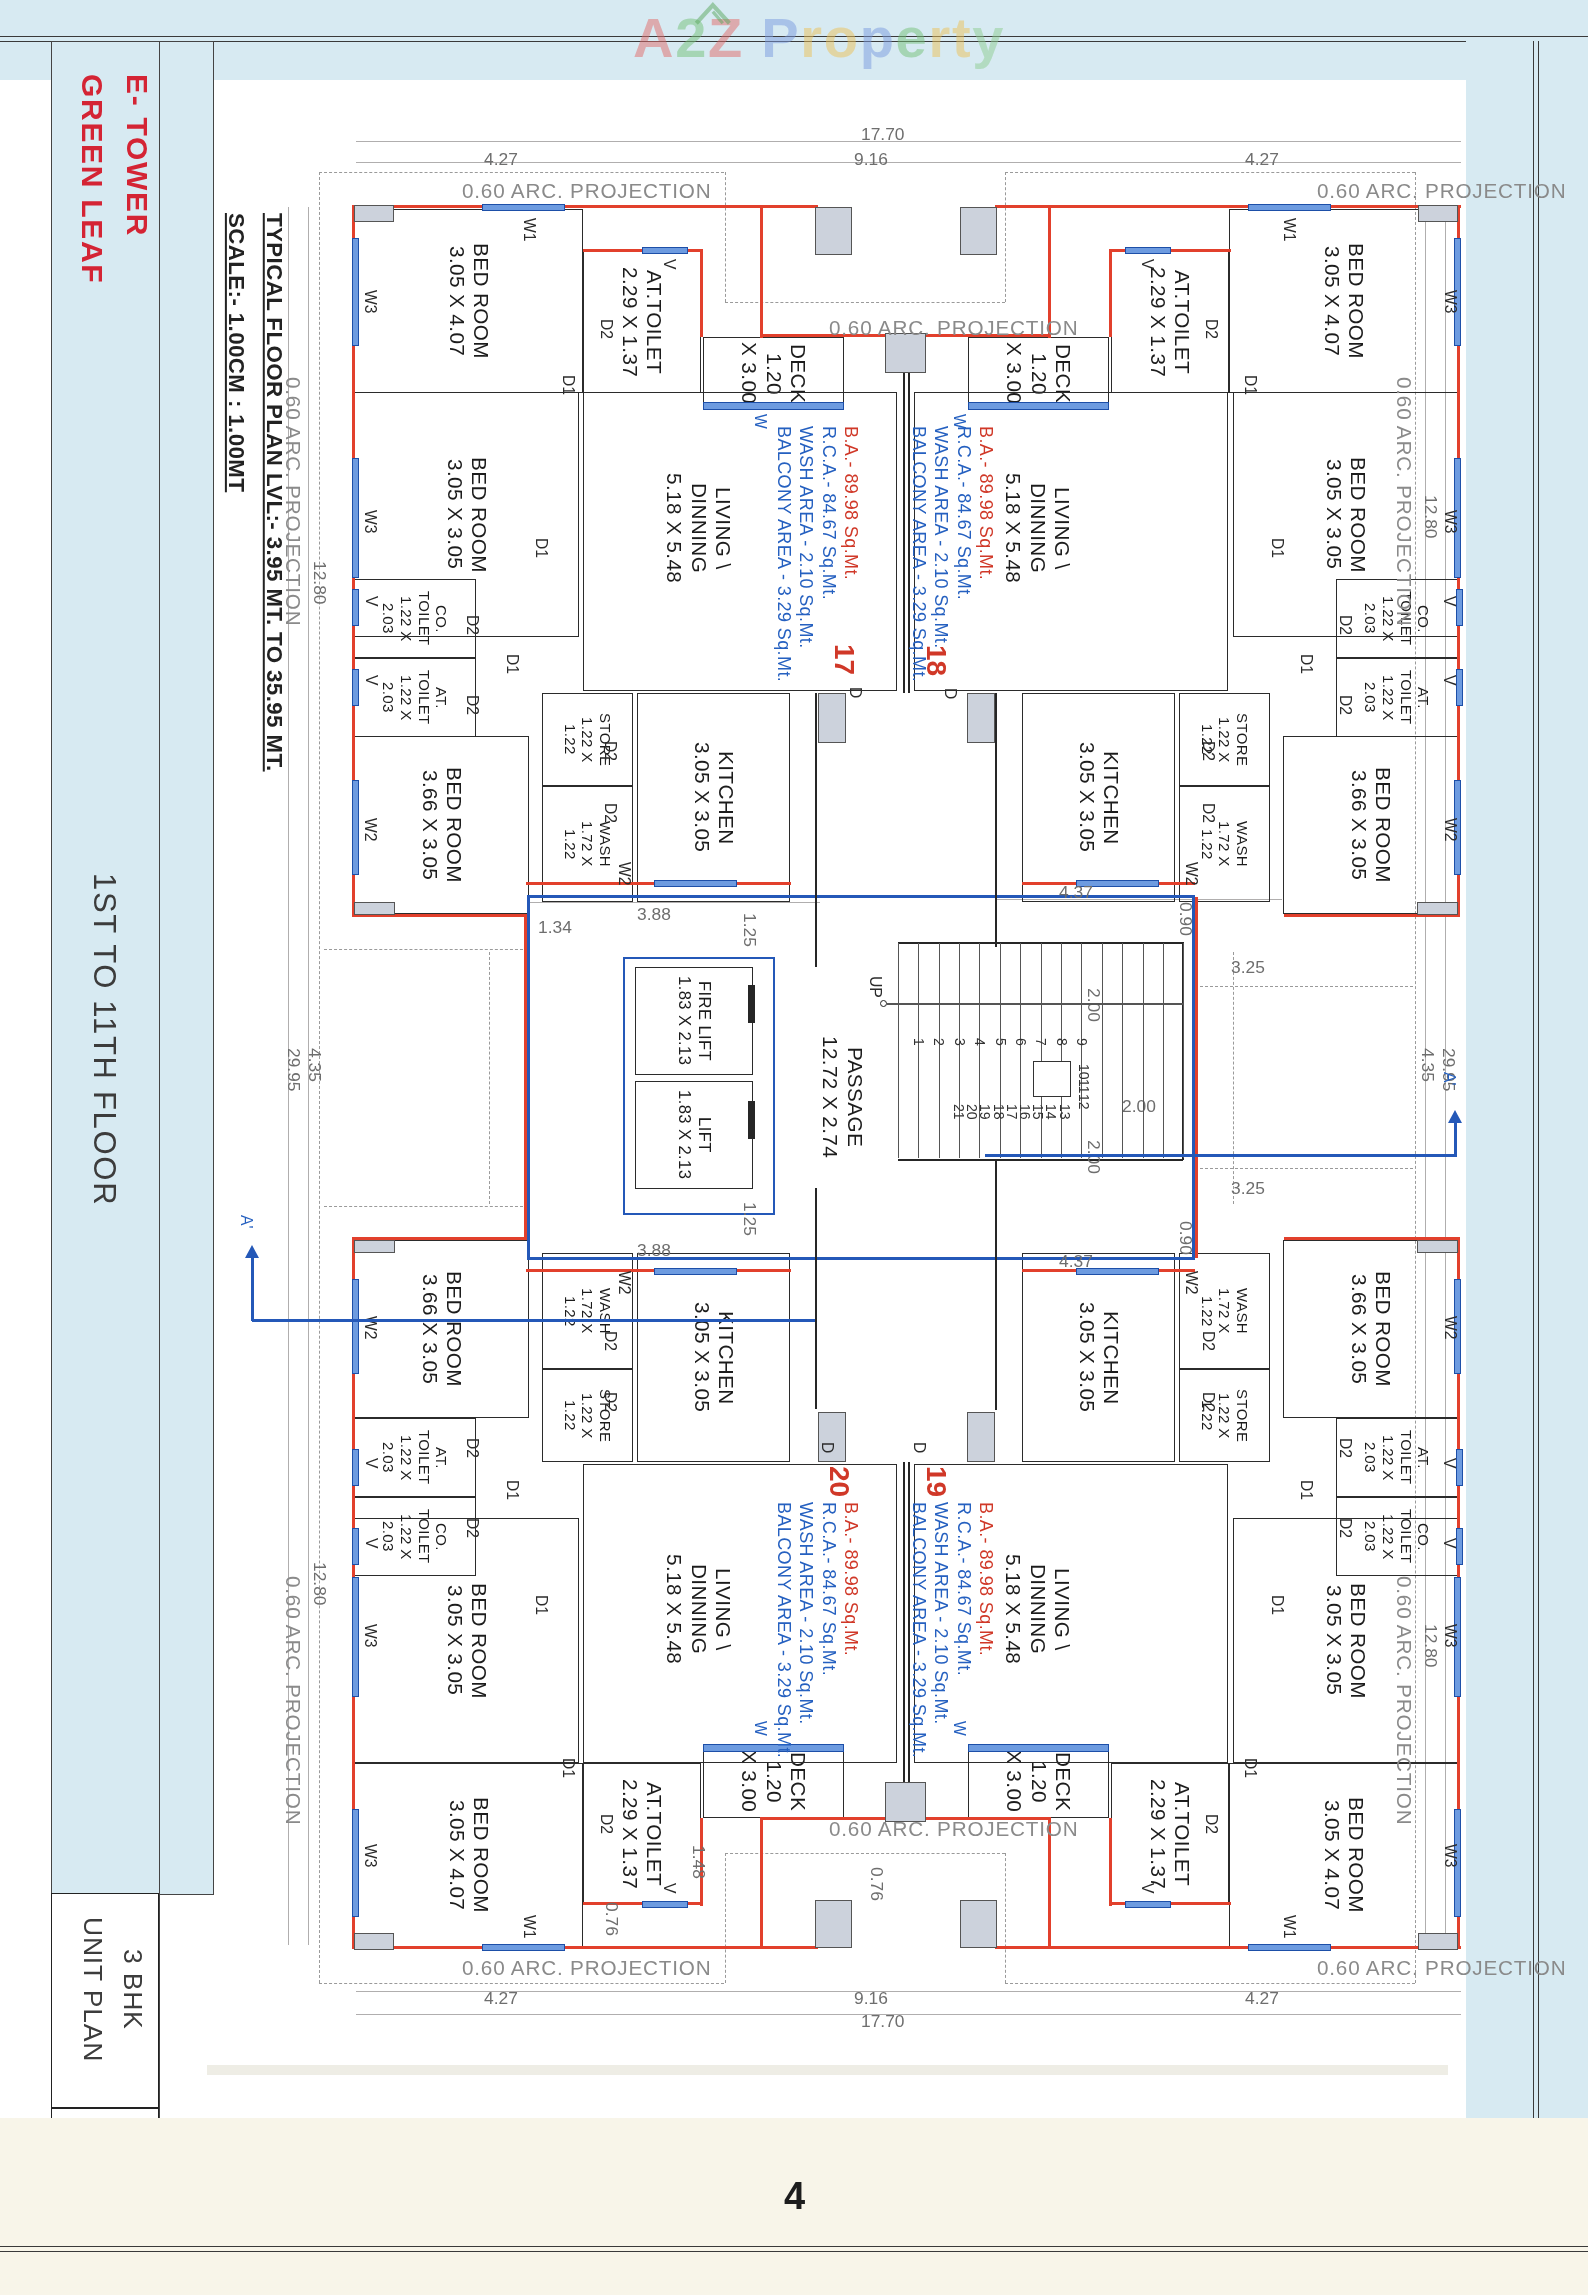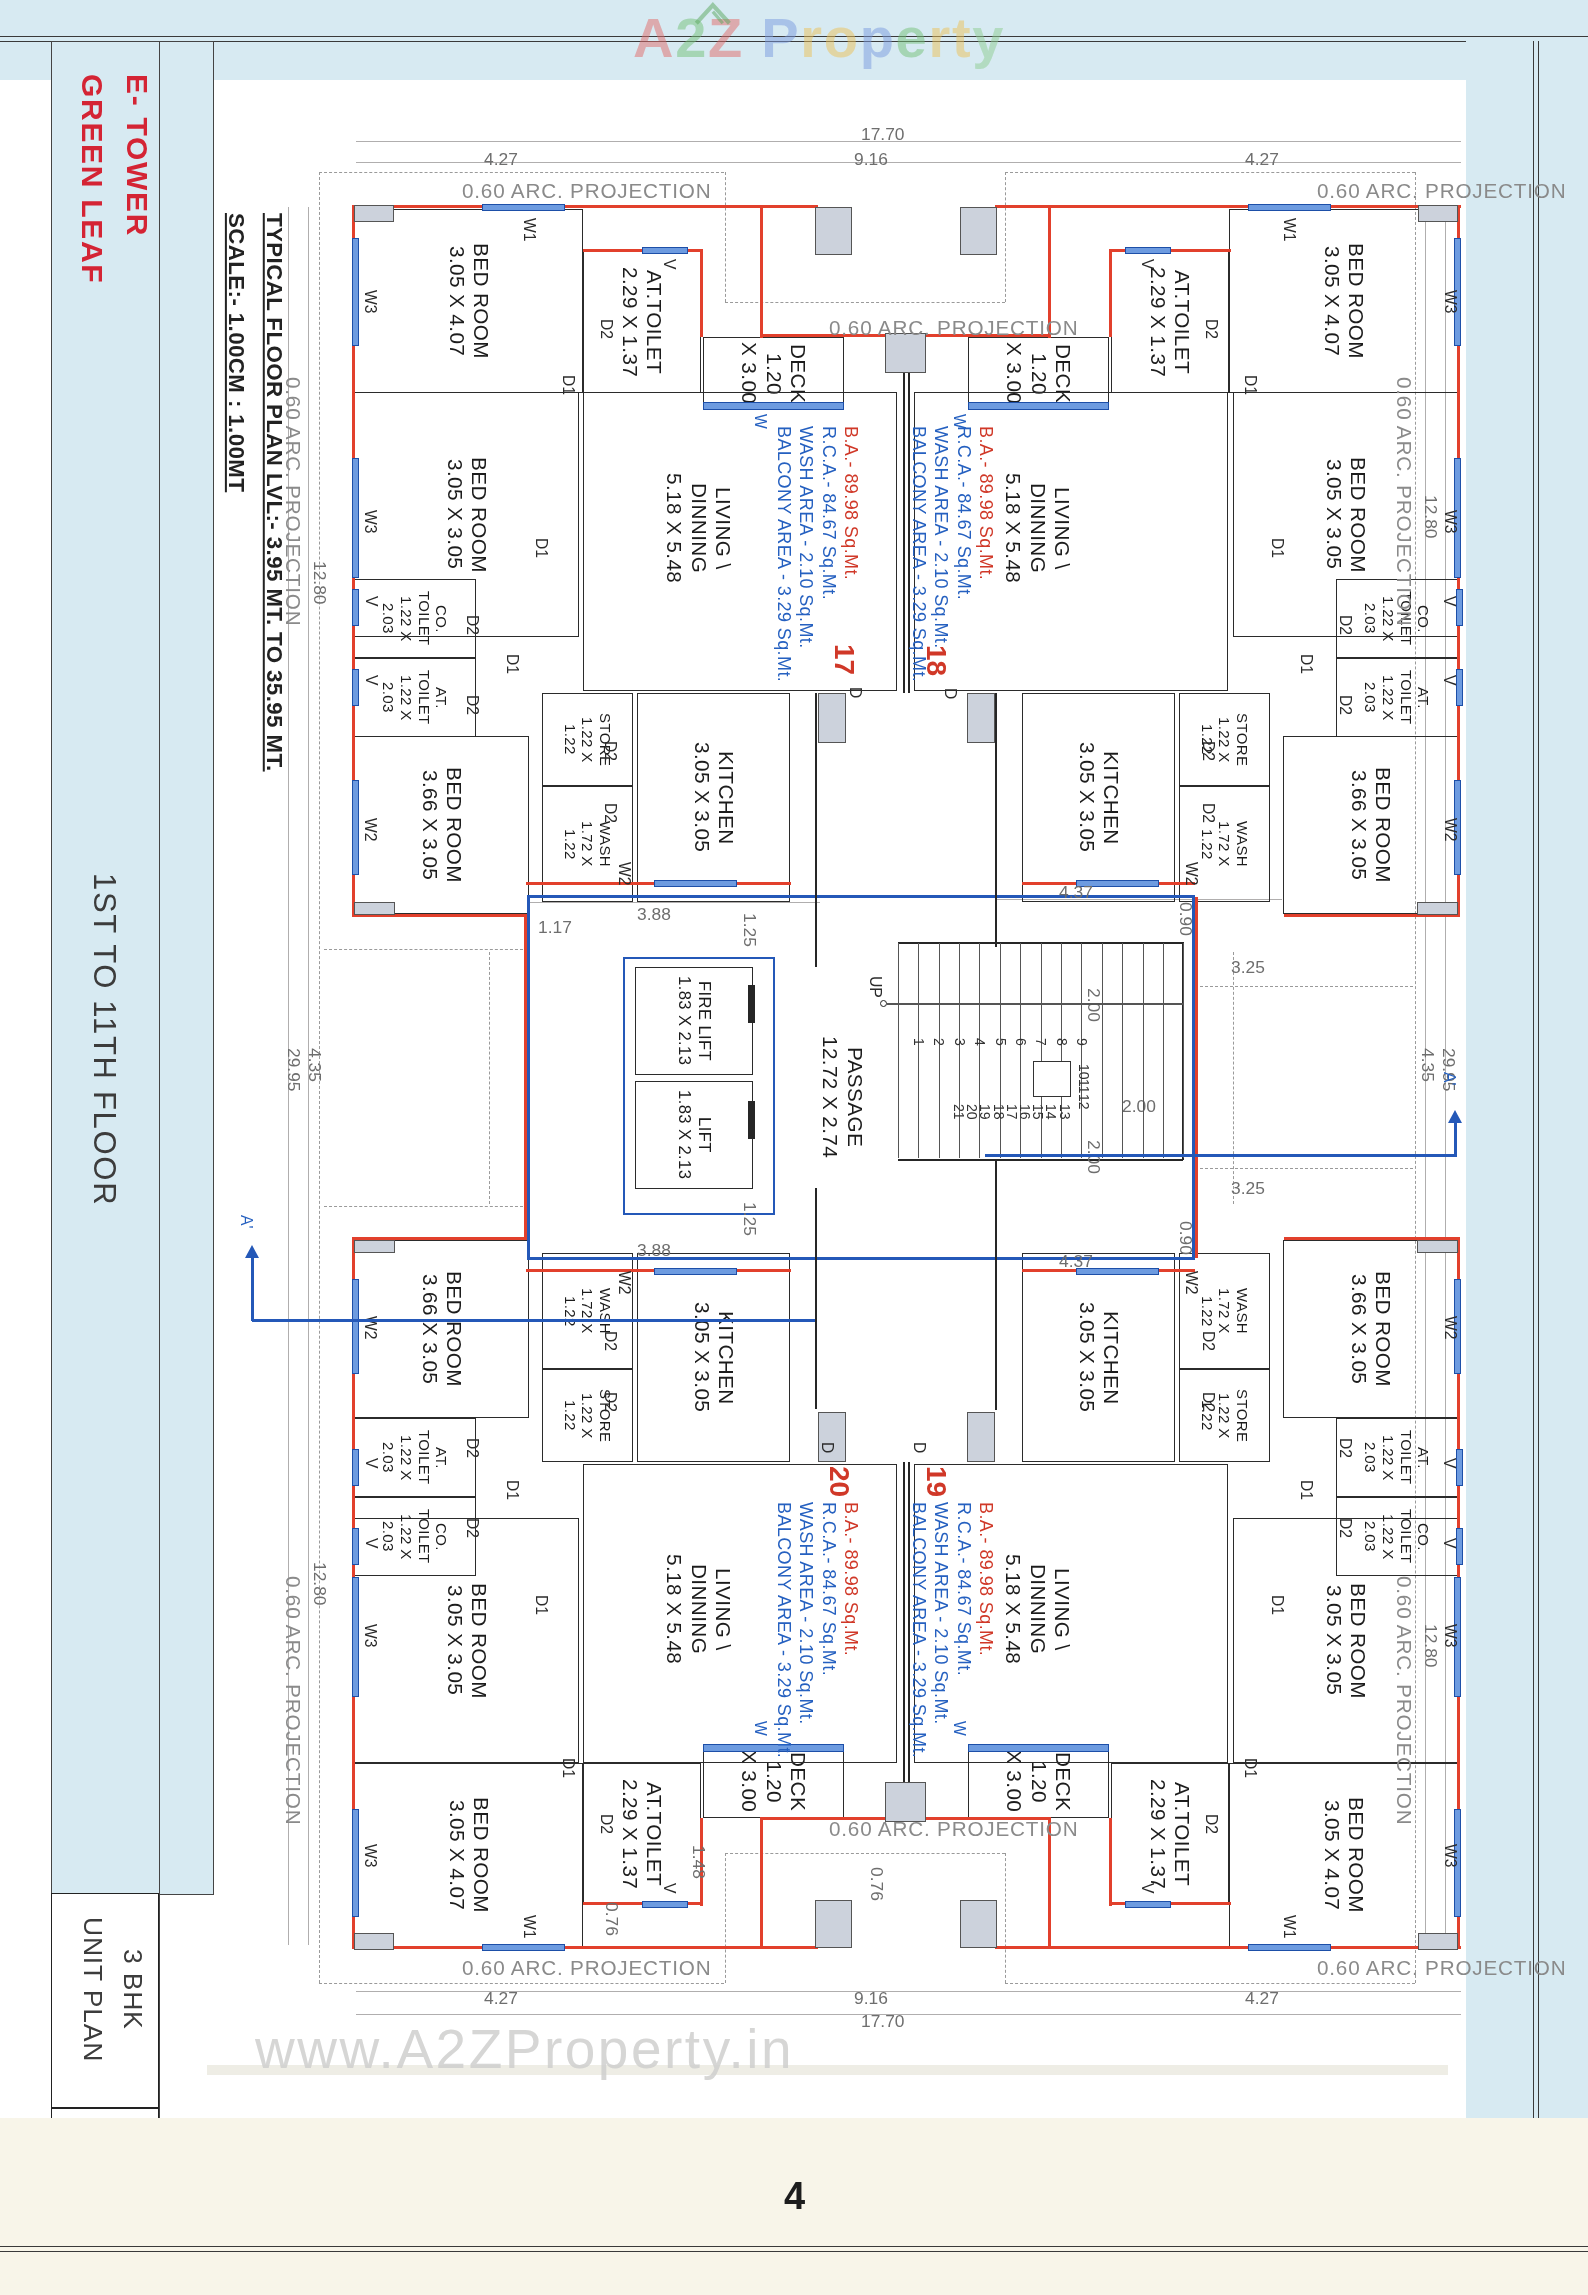"1.17" div.abs { text: 1.17 -> 1.34 }
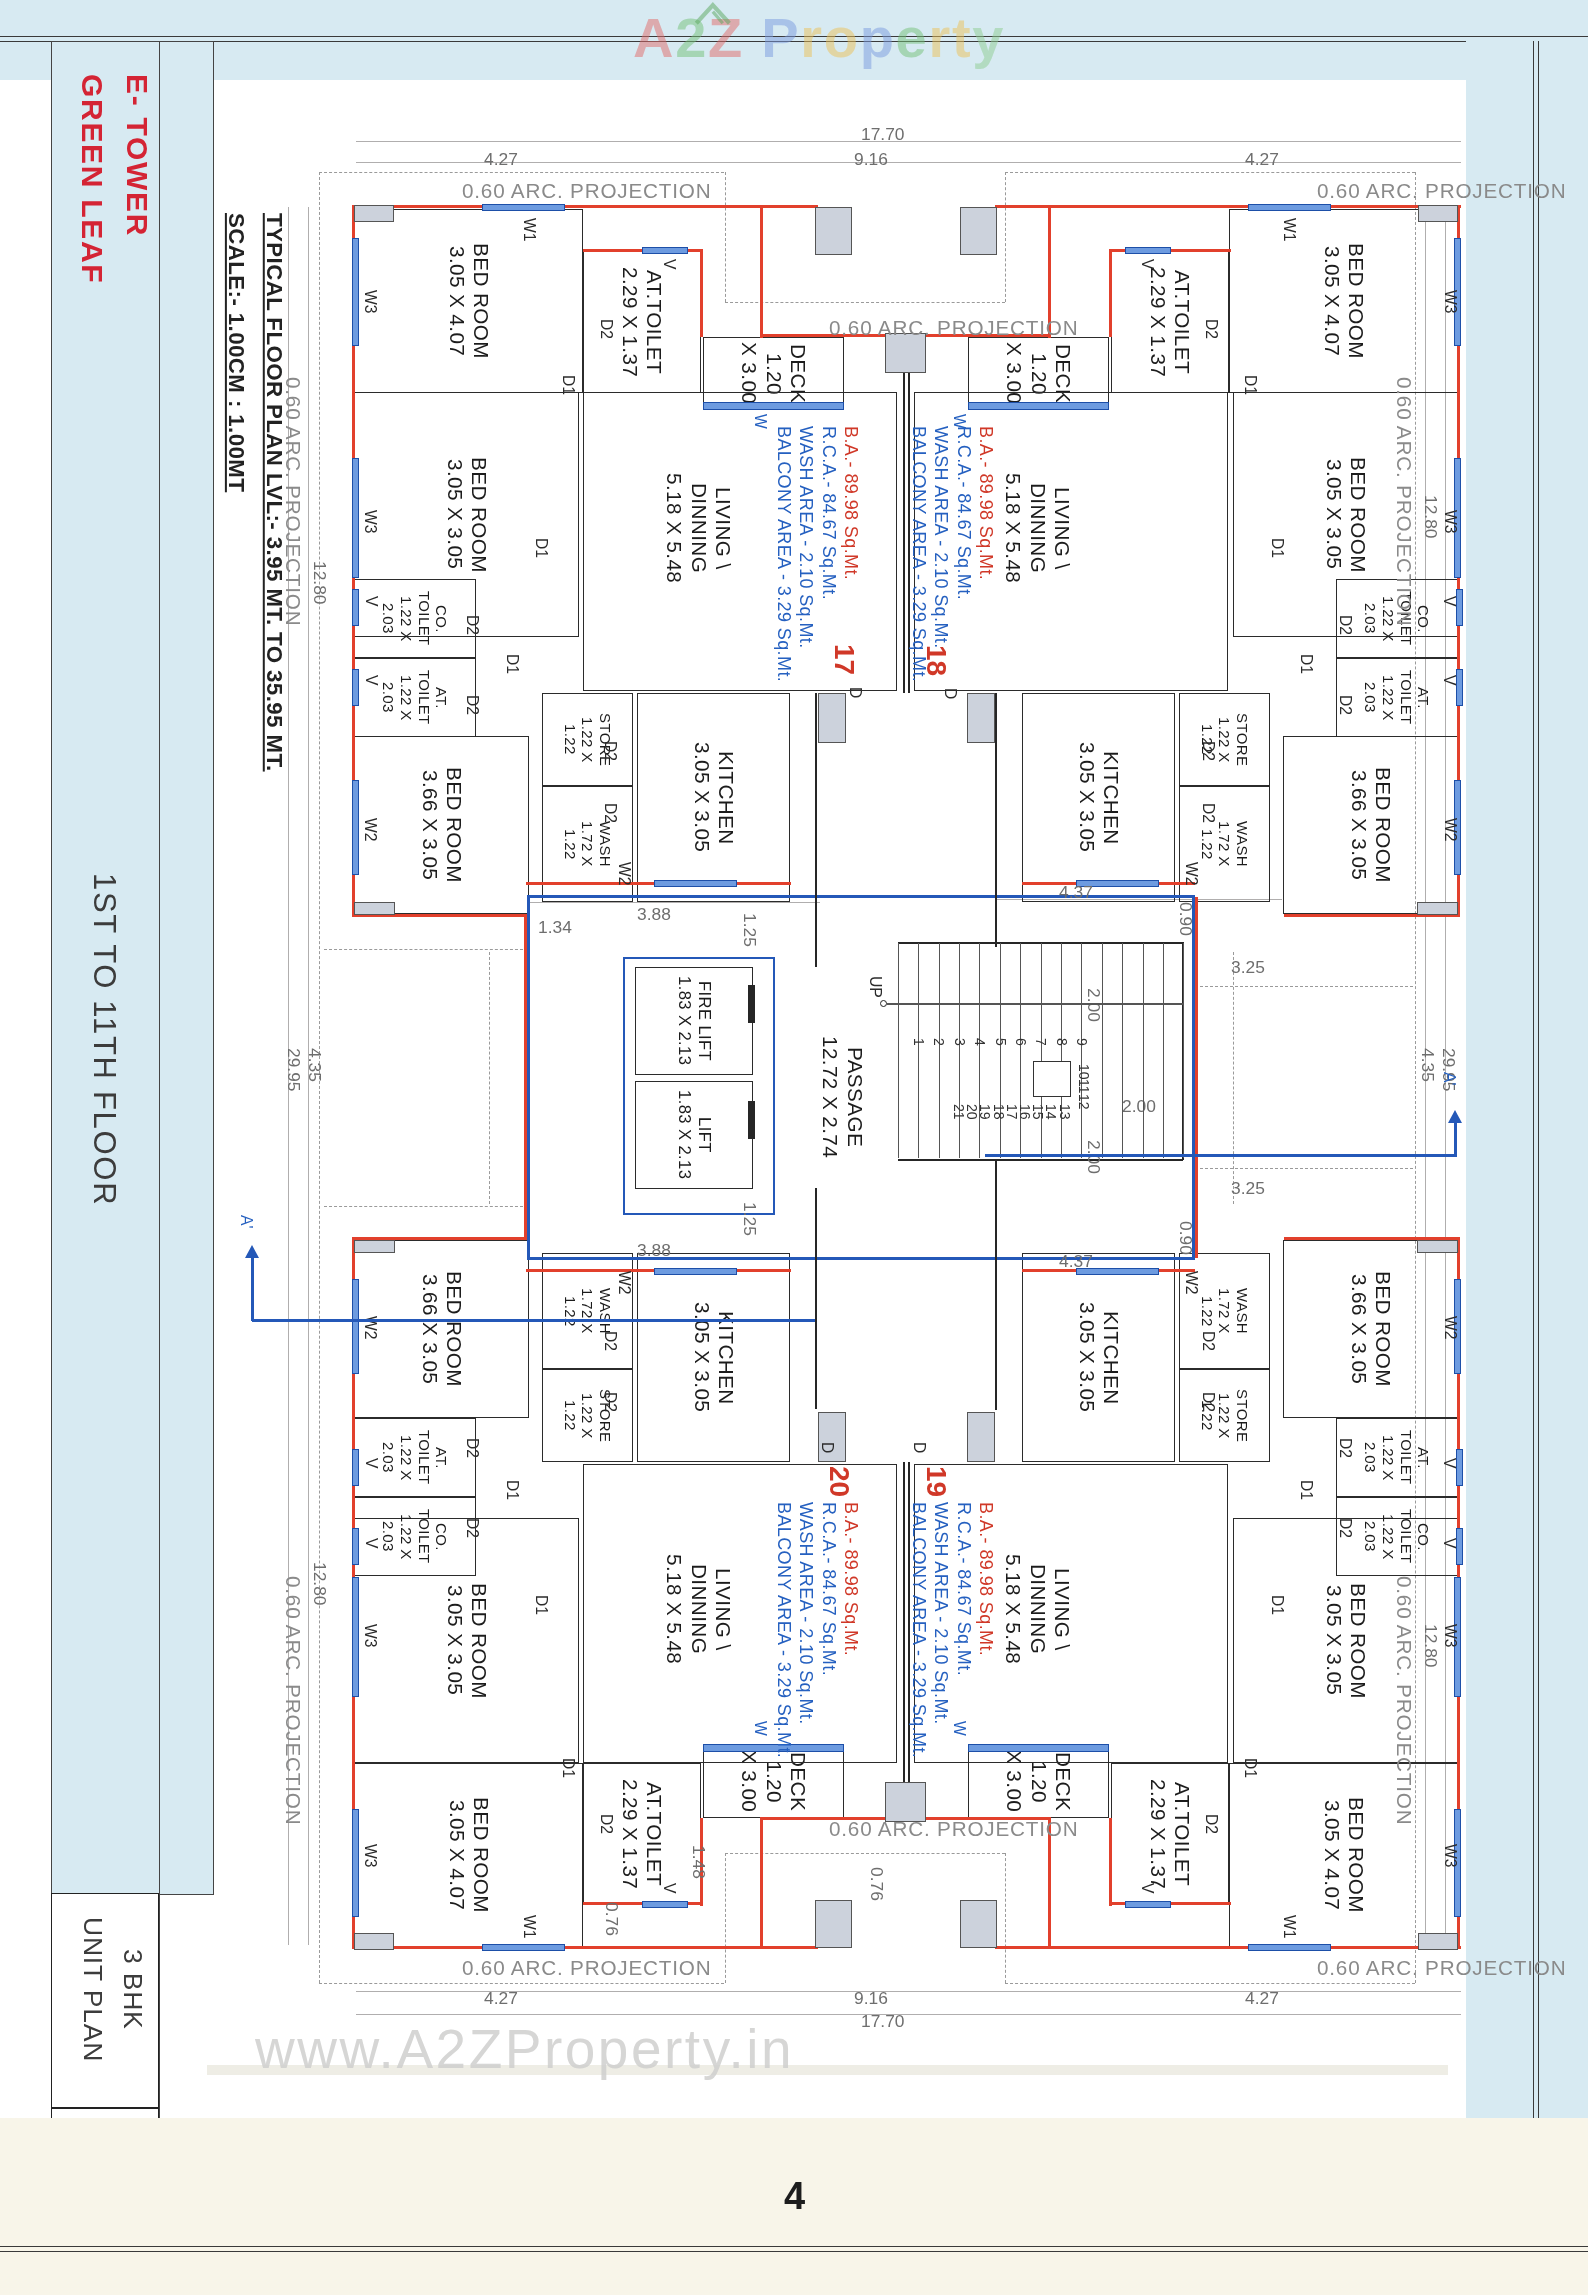"www.A2ZProperty.in" div.abs { html: <div>www.A2ZProperty.in</div> -> none }
